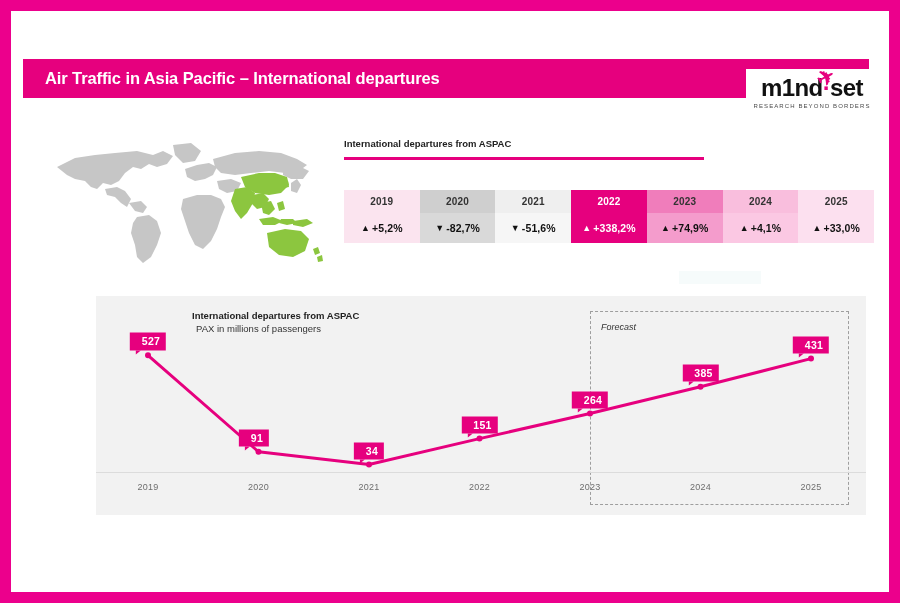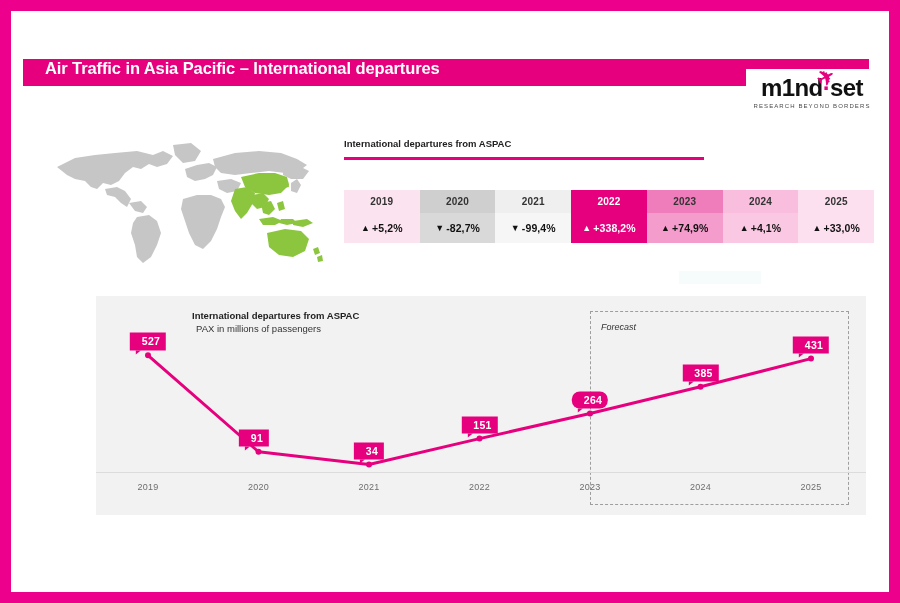"Air Traffic in Asia Pacific" .titlebar { align-items: none -> center; height: 27px -> 39px }
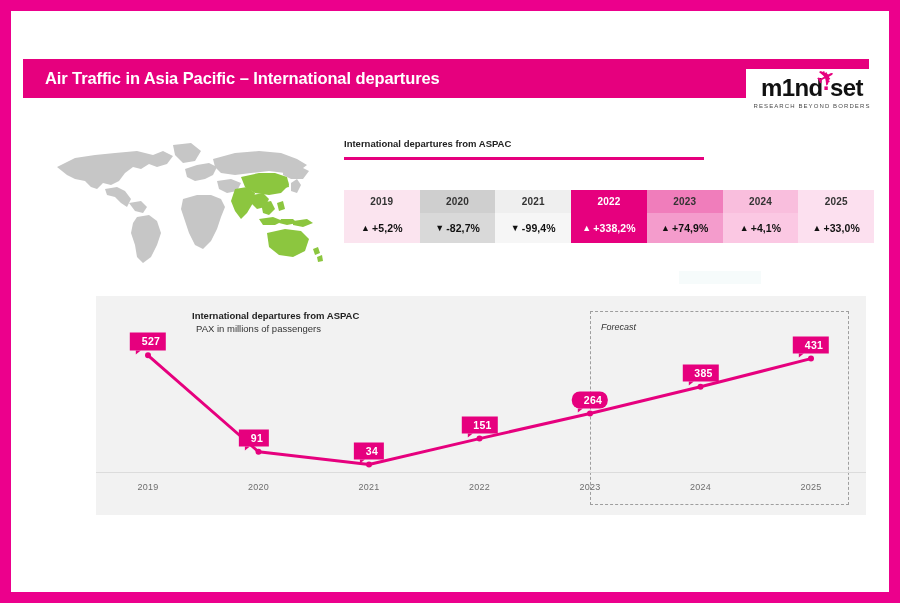"-99,4%" span { text: -99,4% -> -51,6% }
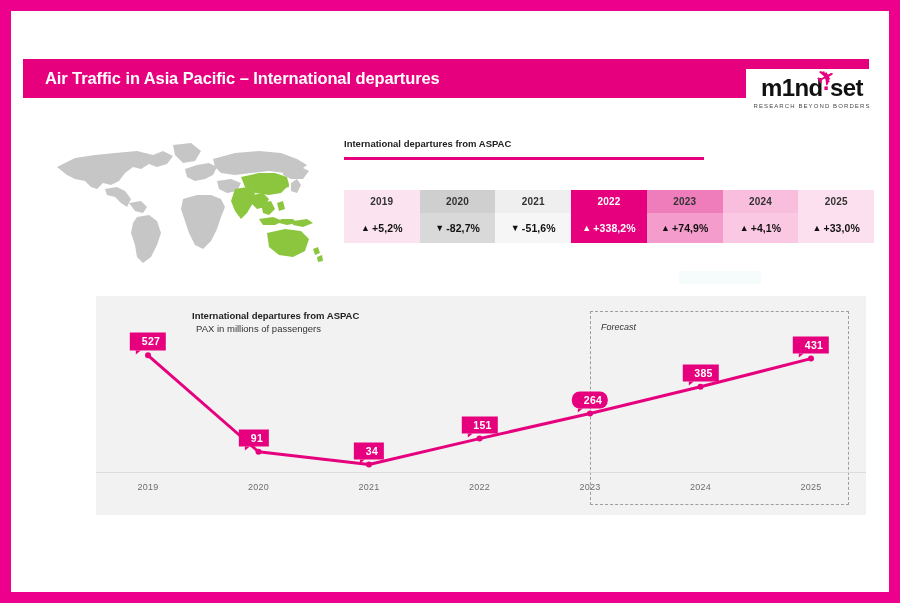"264" div.bubble { border-radius: 8px -> none }
